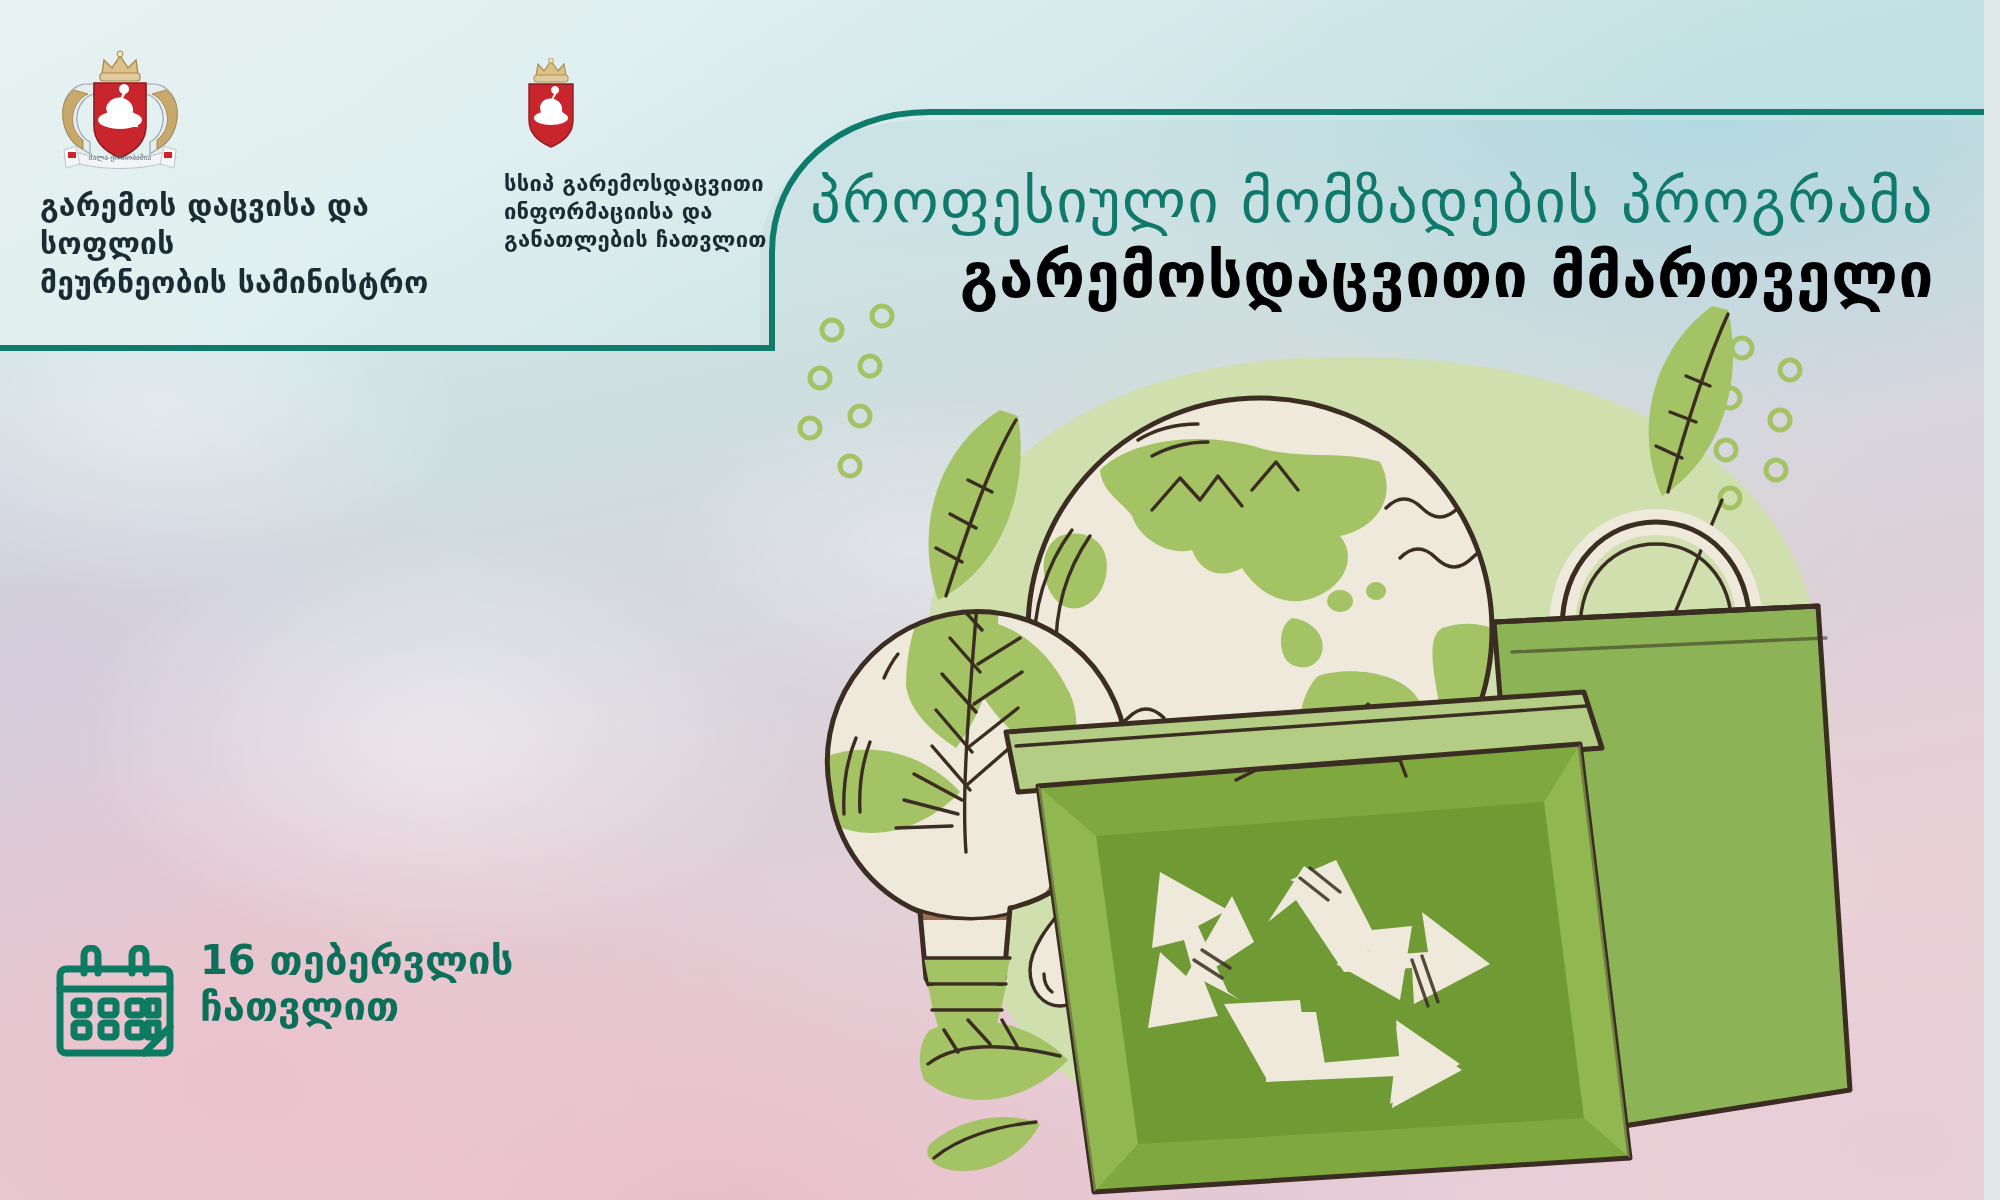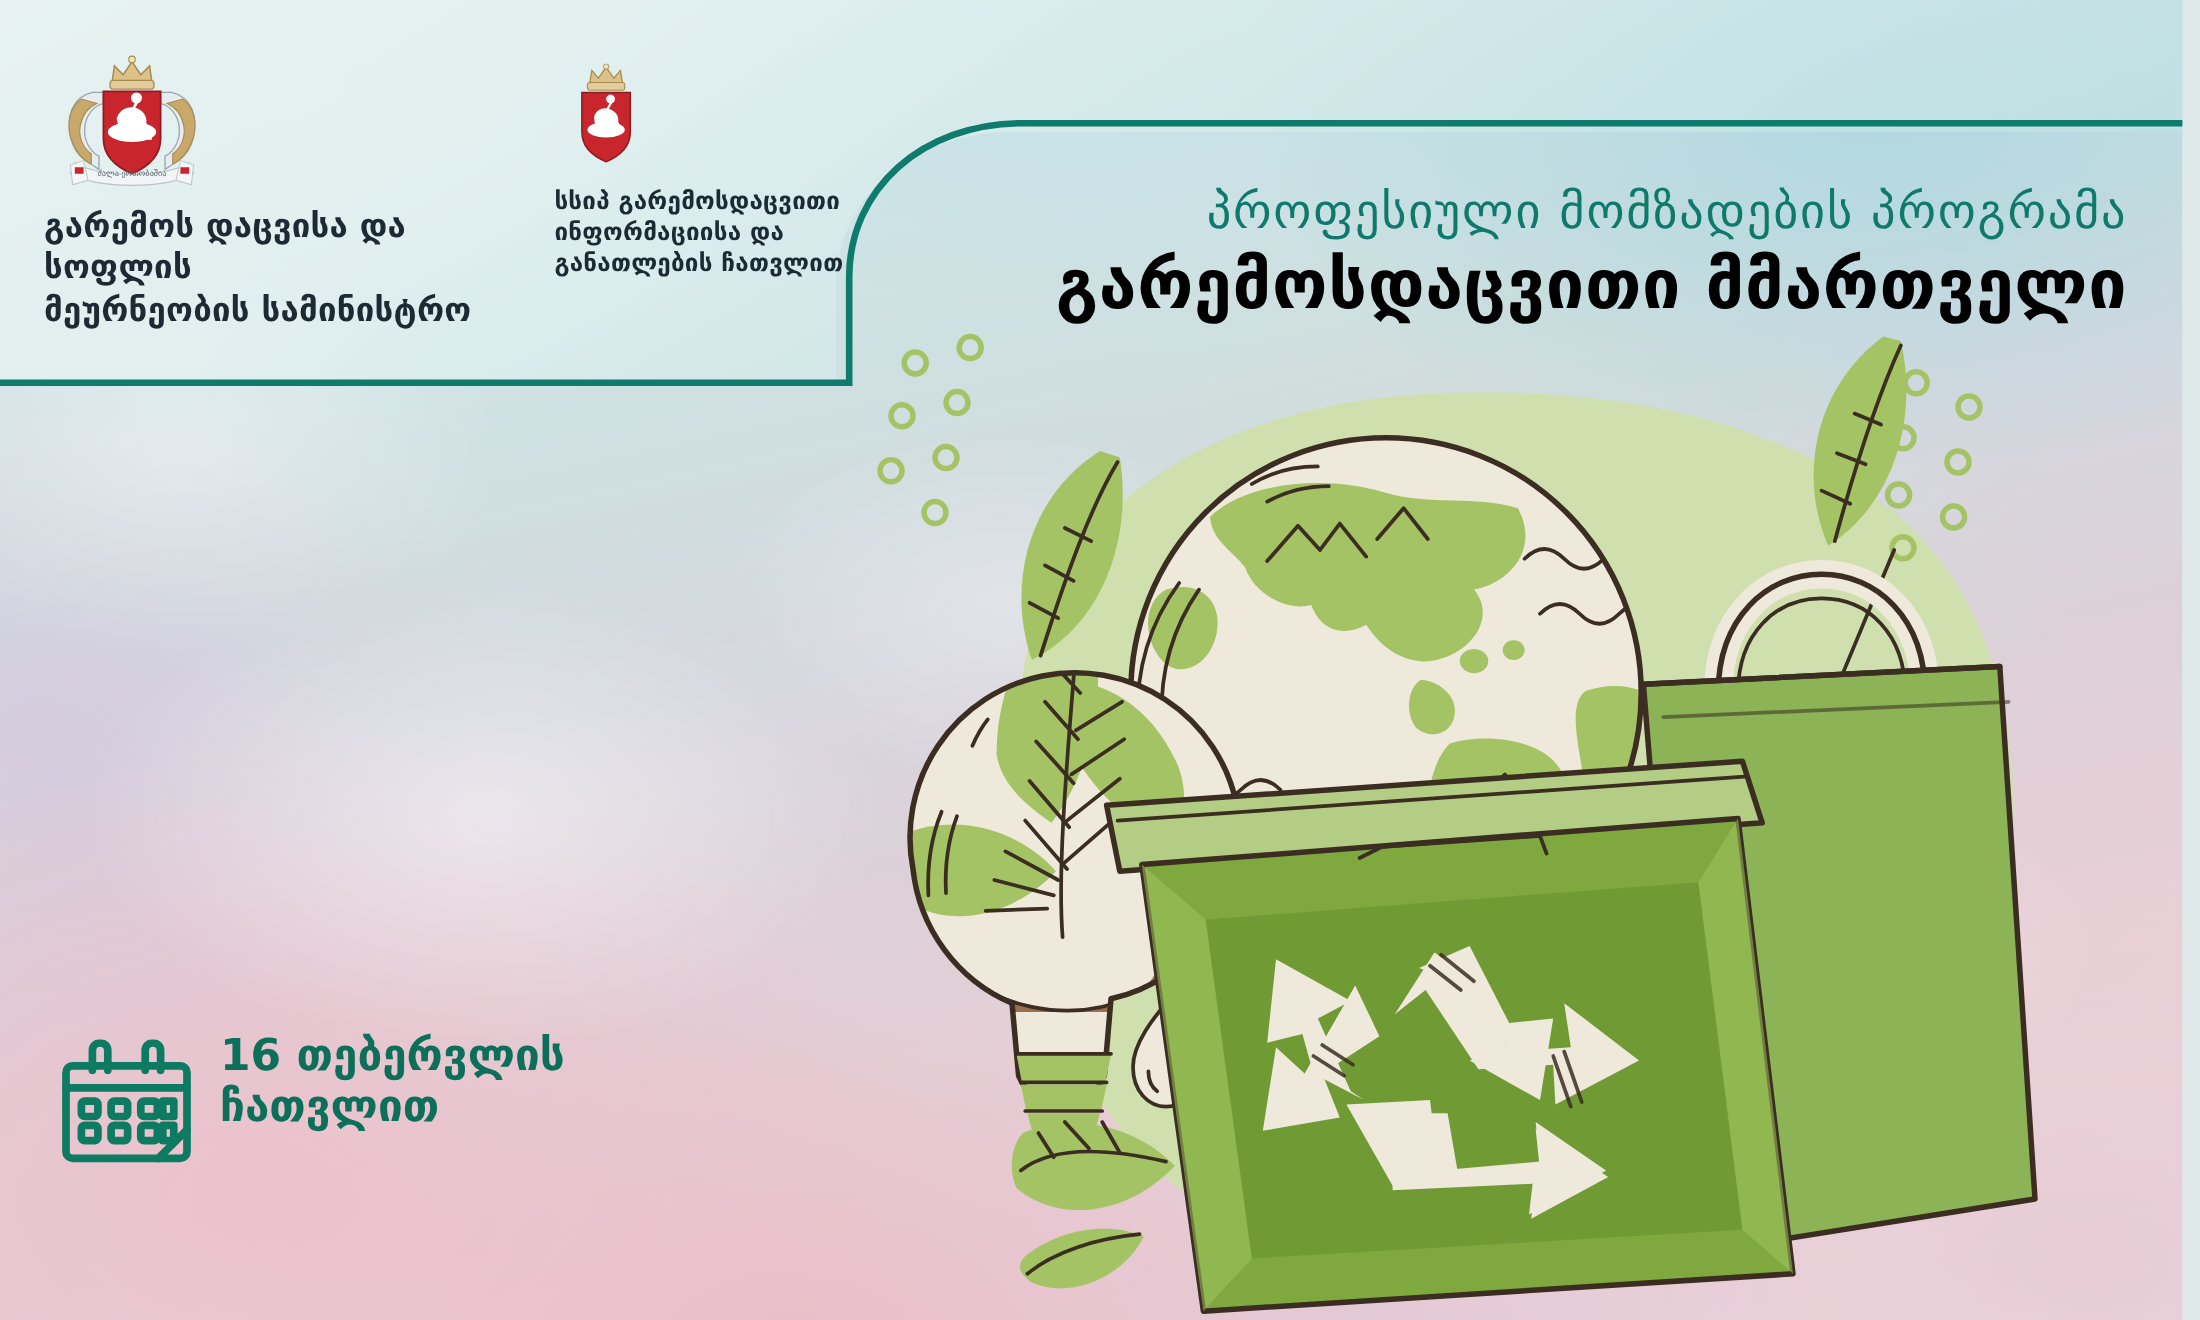"პროფესიული მომზადების პროგრამა" .title-line1 { font-size: 44px -> 60px }
